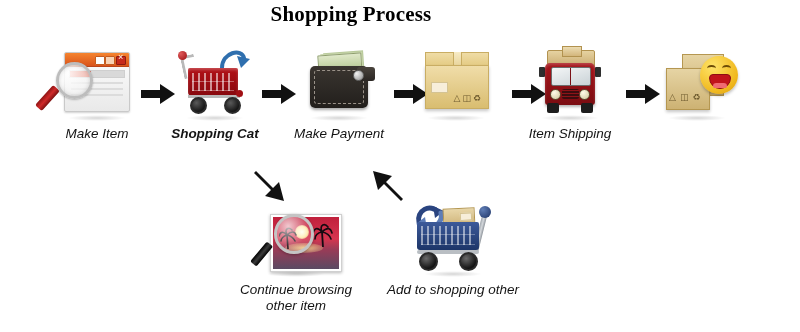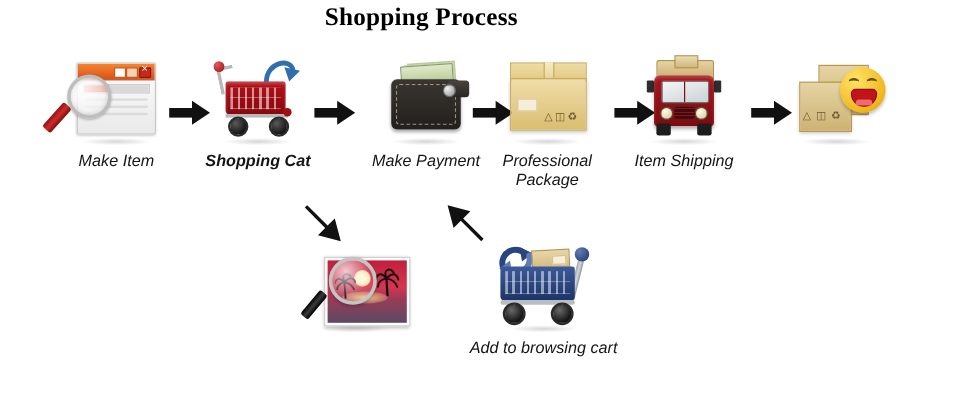"Make Payment" div.node { left: 300px -> 284px }
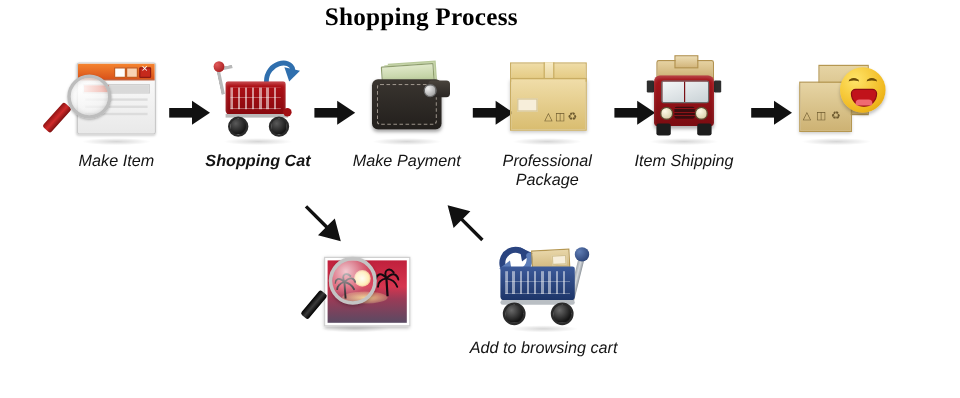"Professional" div.caption { html: <div>Professional Package</div> -> none }
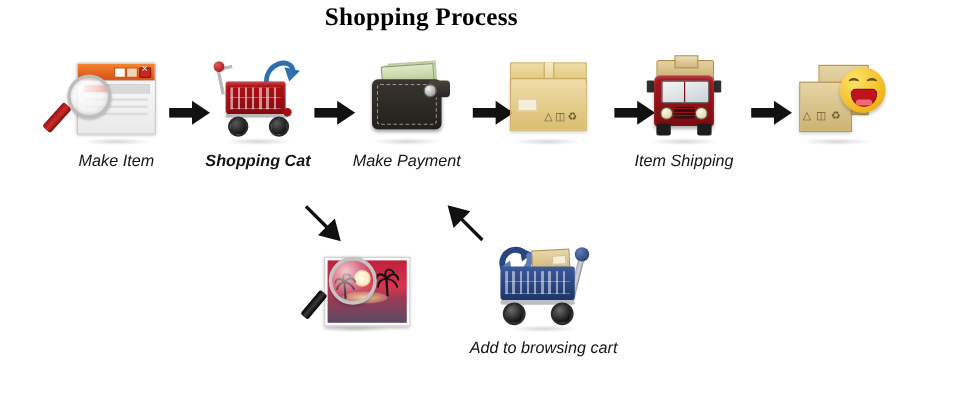"Continue browsing" div.caption { html: none -> <div>Continue browsing other item</div> }
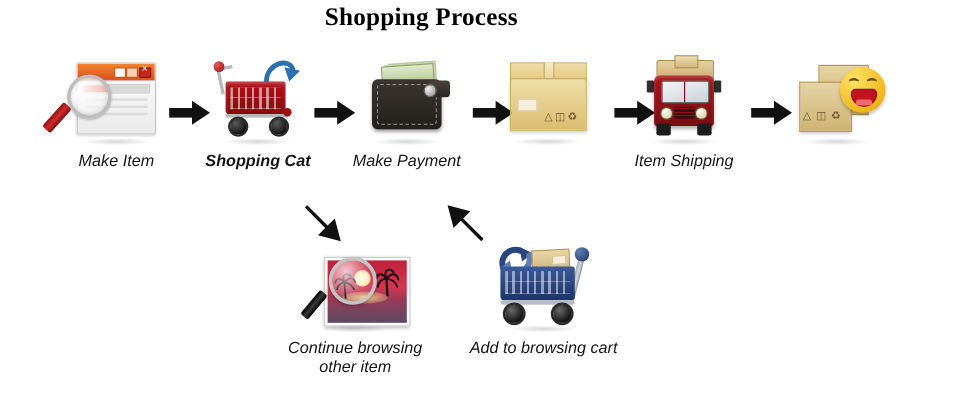"Add to browsing cart" div.caption { text: browsing cart -> shopping other }
